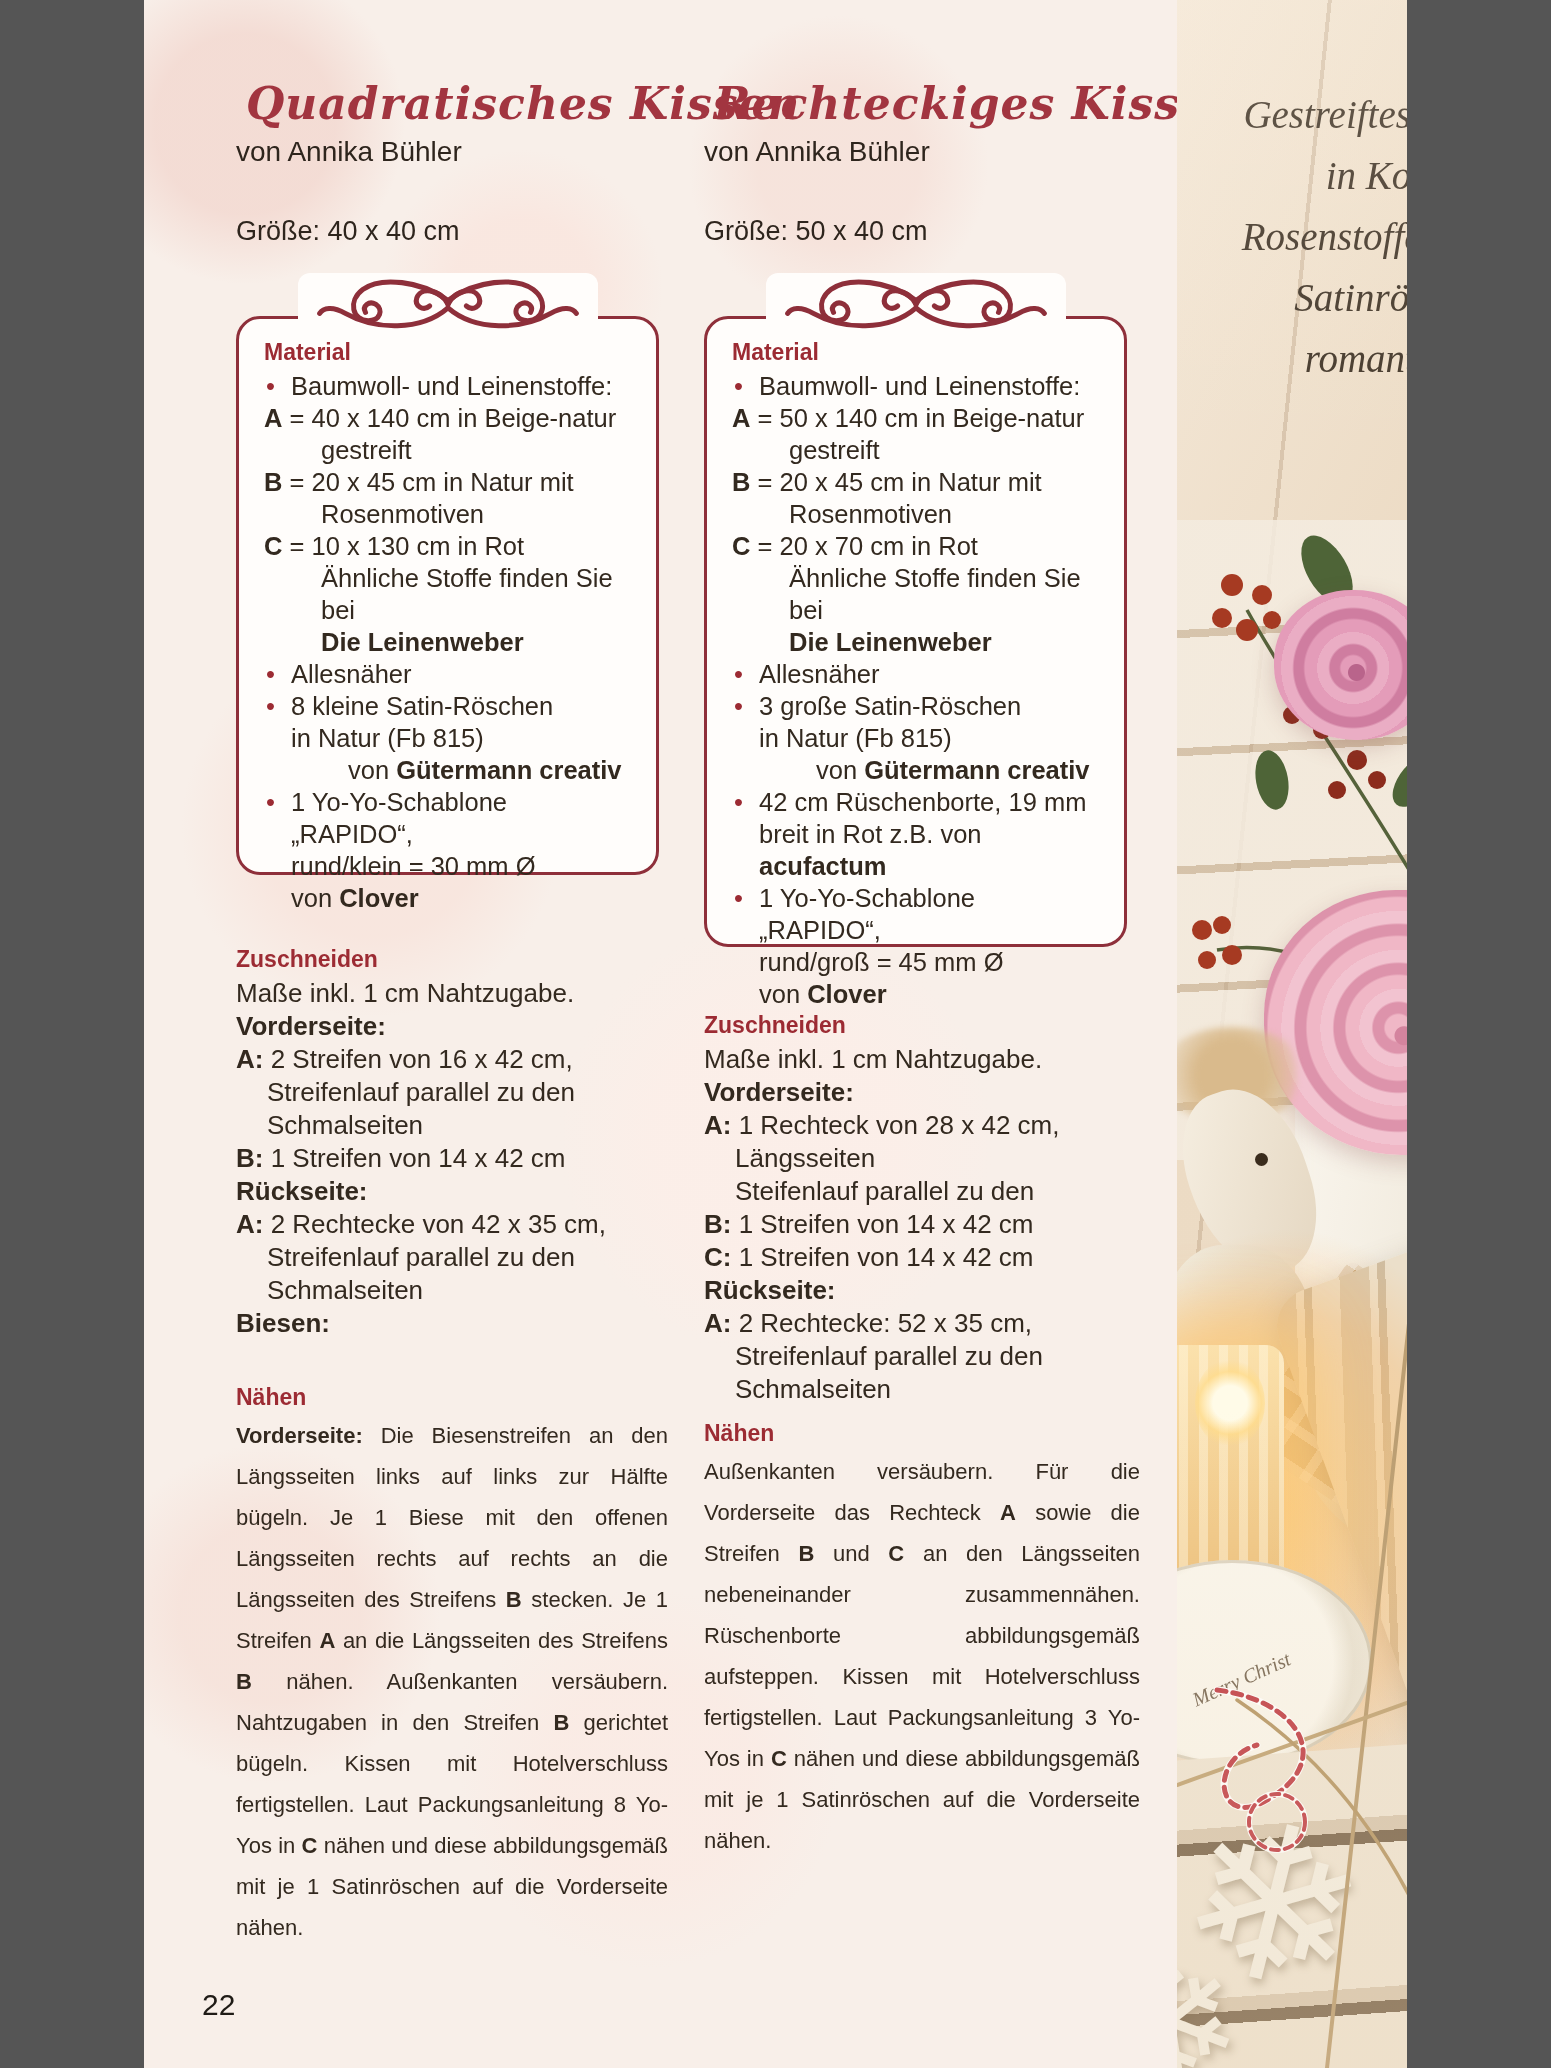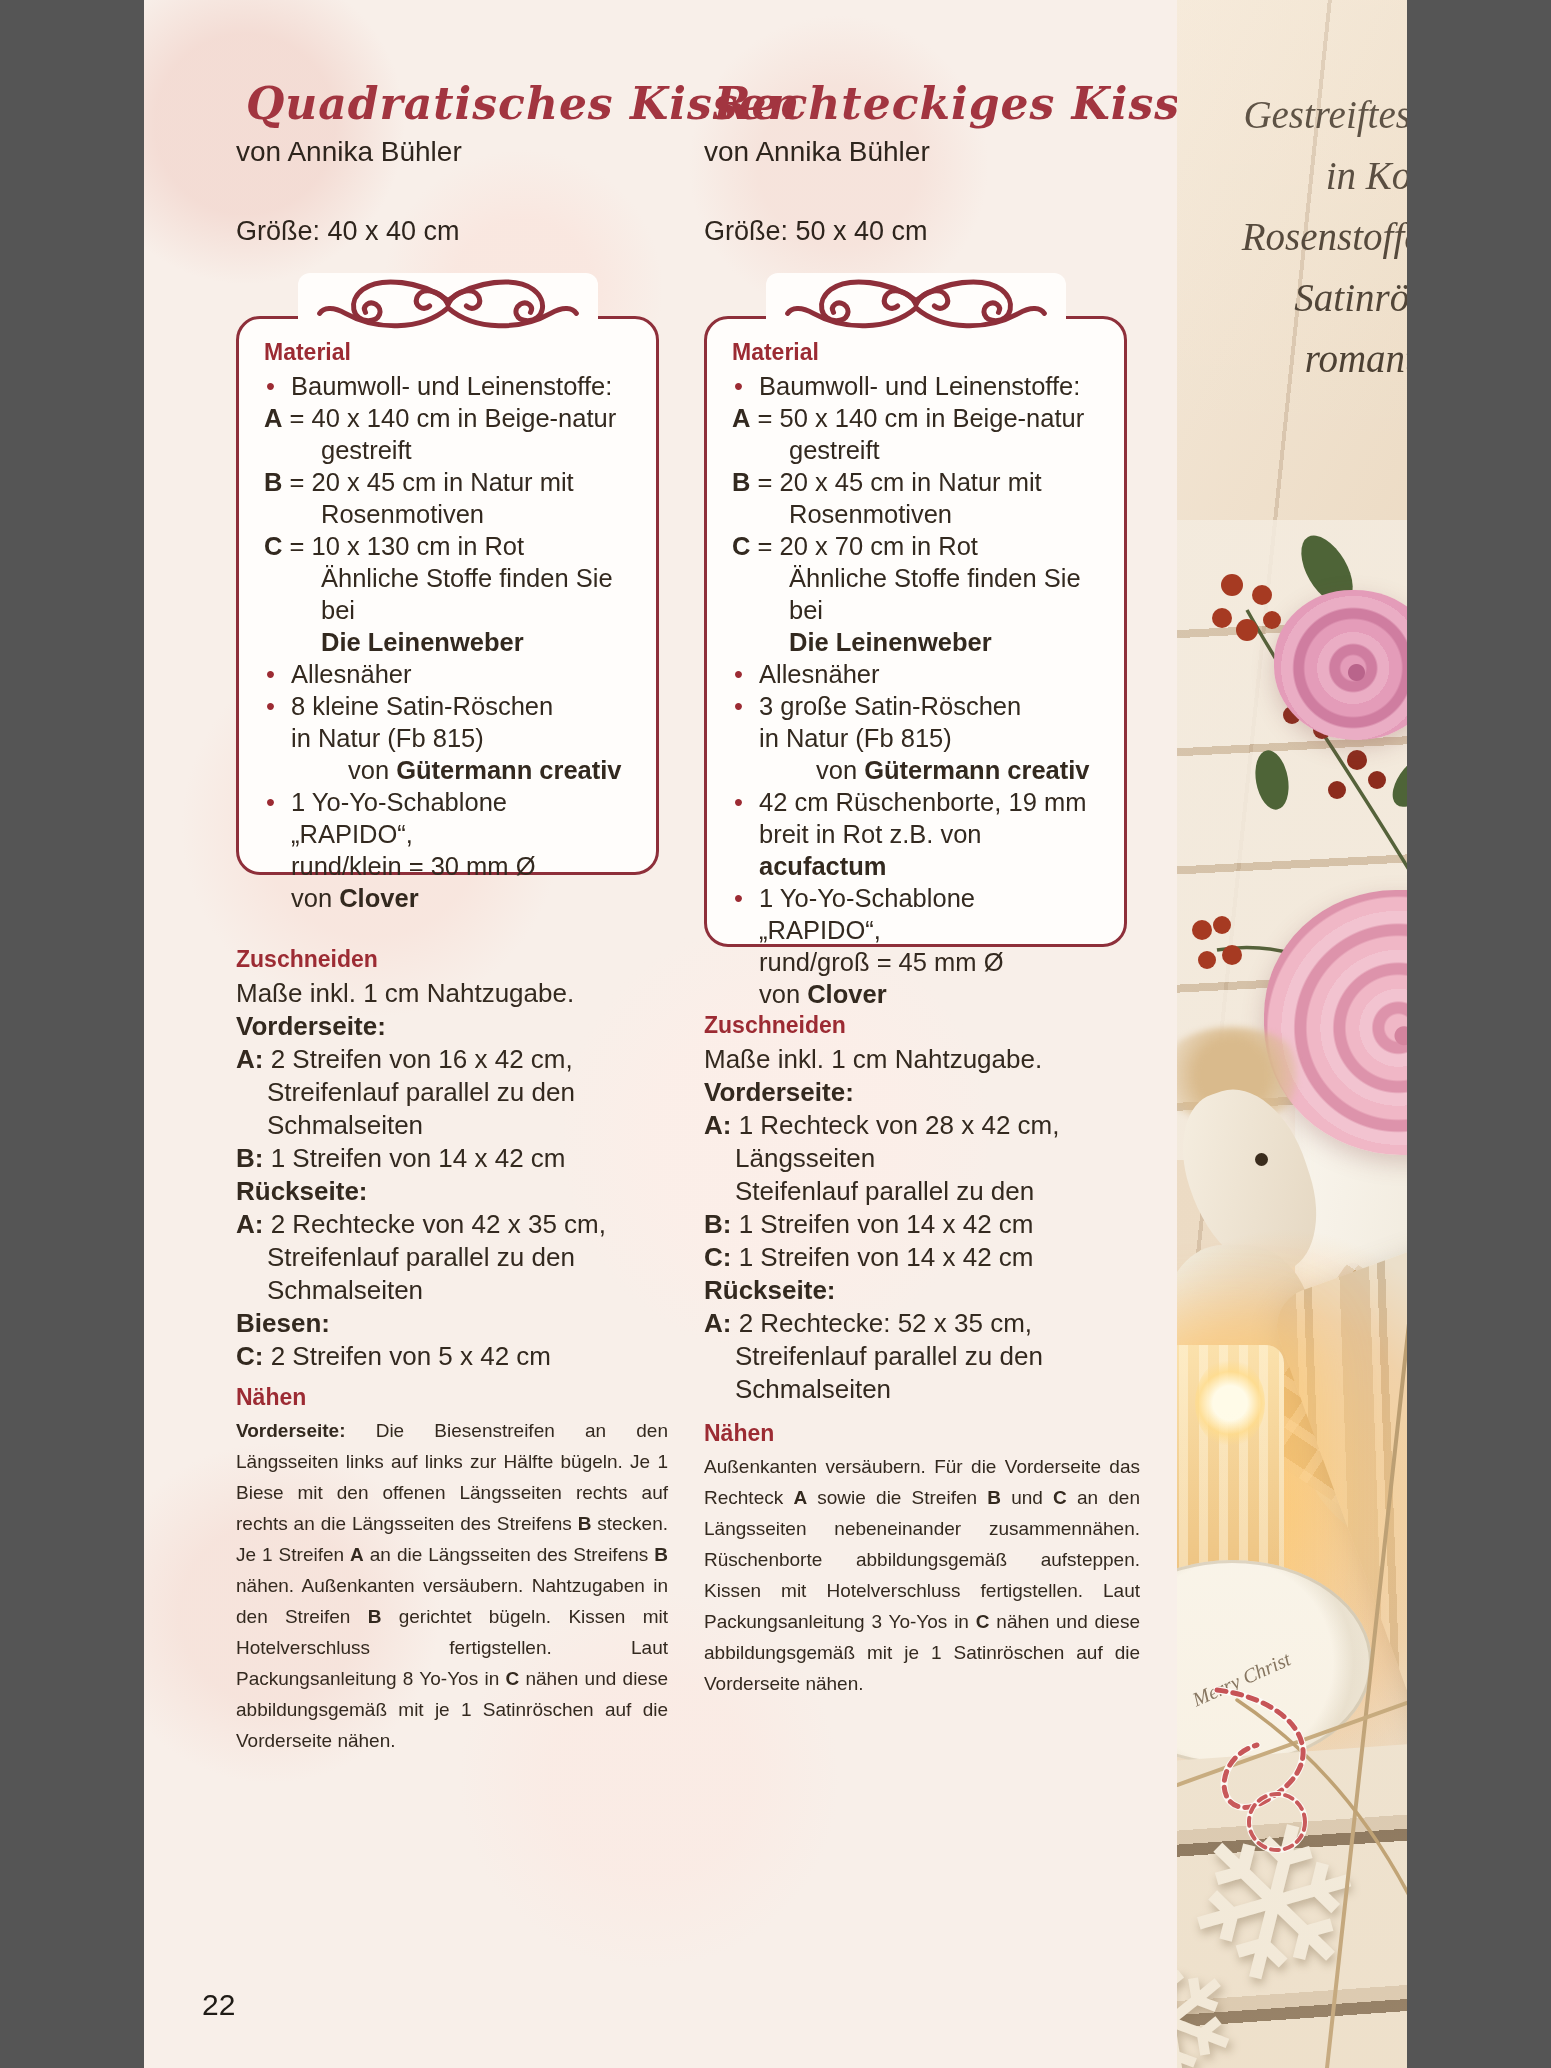"C: 2 Streifen von 5" div.ln { html: <div><span>C:</span><span> 2 Streifen von 5 x 42 cm</span></div> -> none }
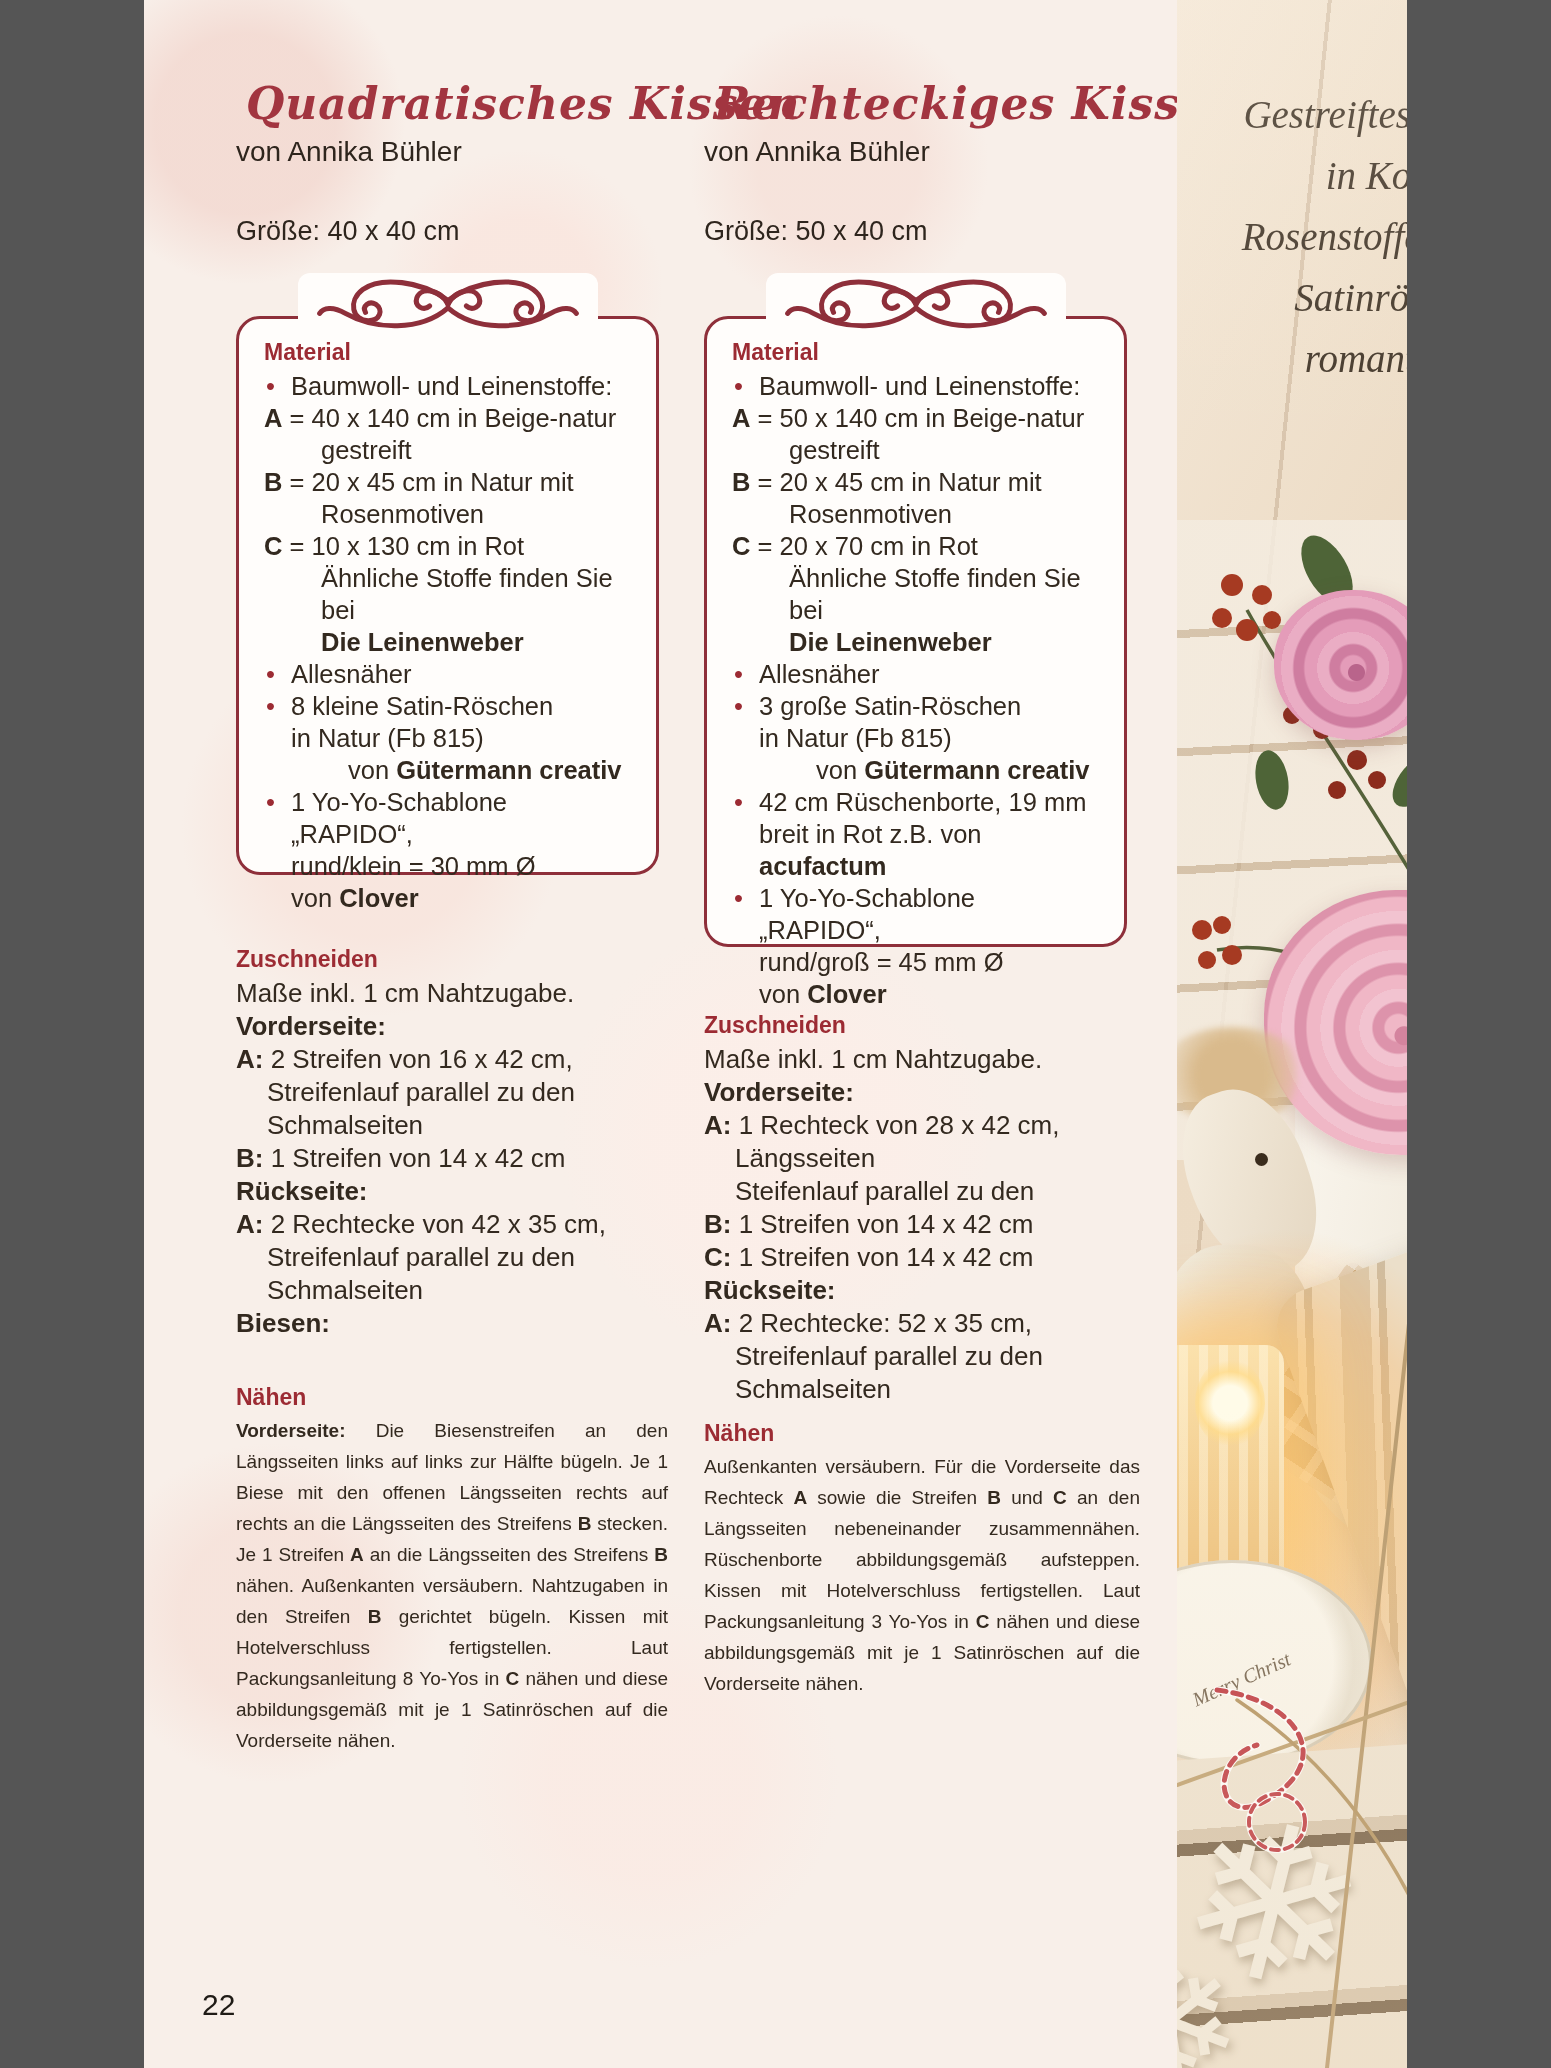"Vorderseite: Die Biesenstreifen an den" .just { font-size: 19px -> 22px; line-height: 31px -> 41px }
